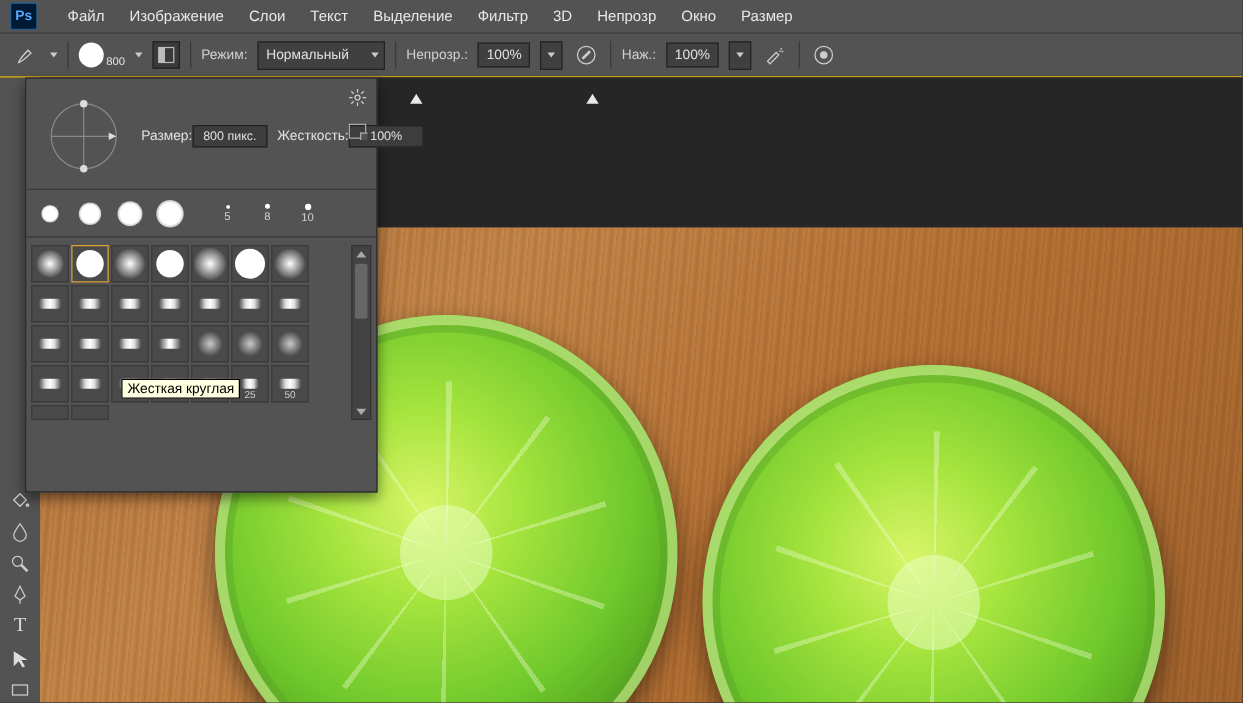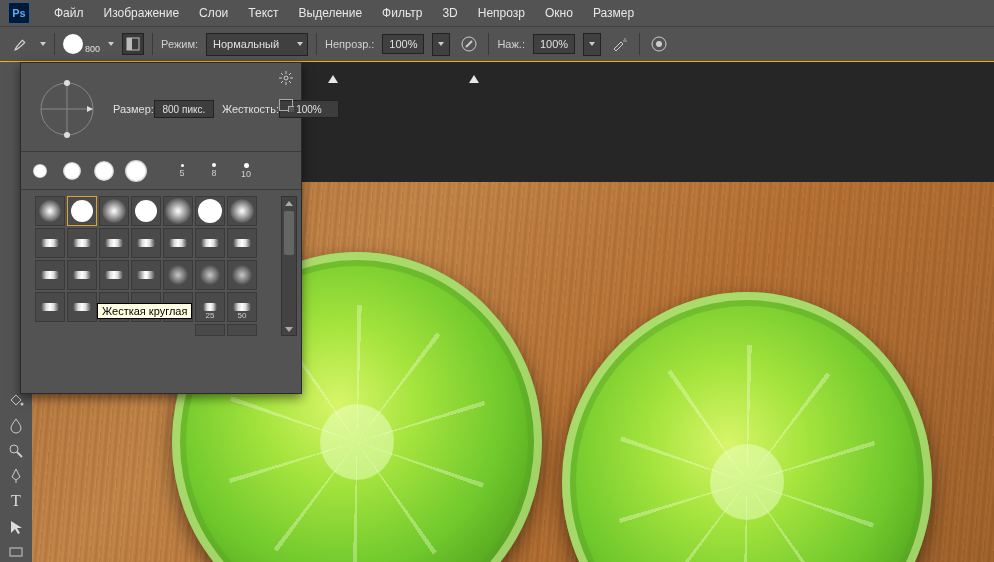"25" .grid { justify-content: flex-end -> none }
